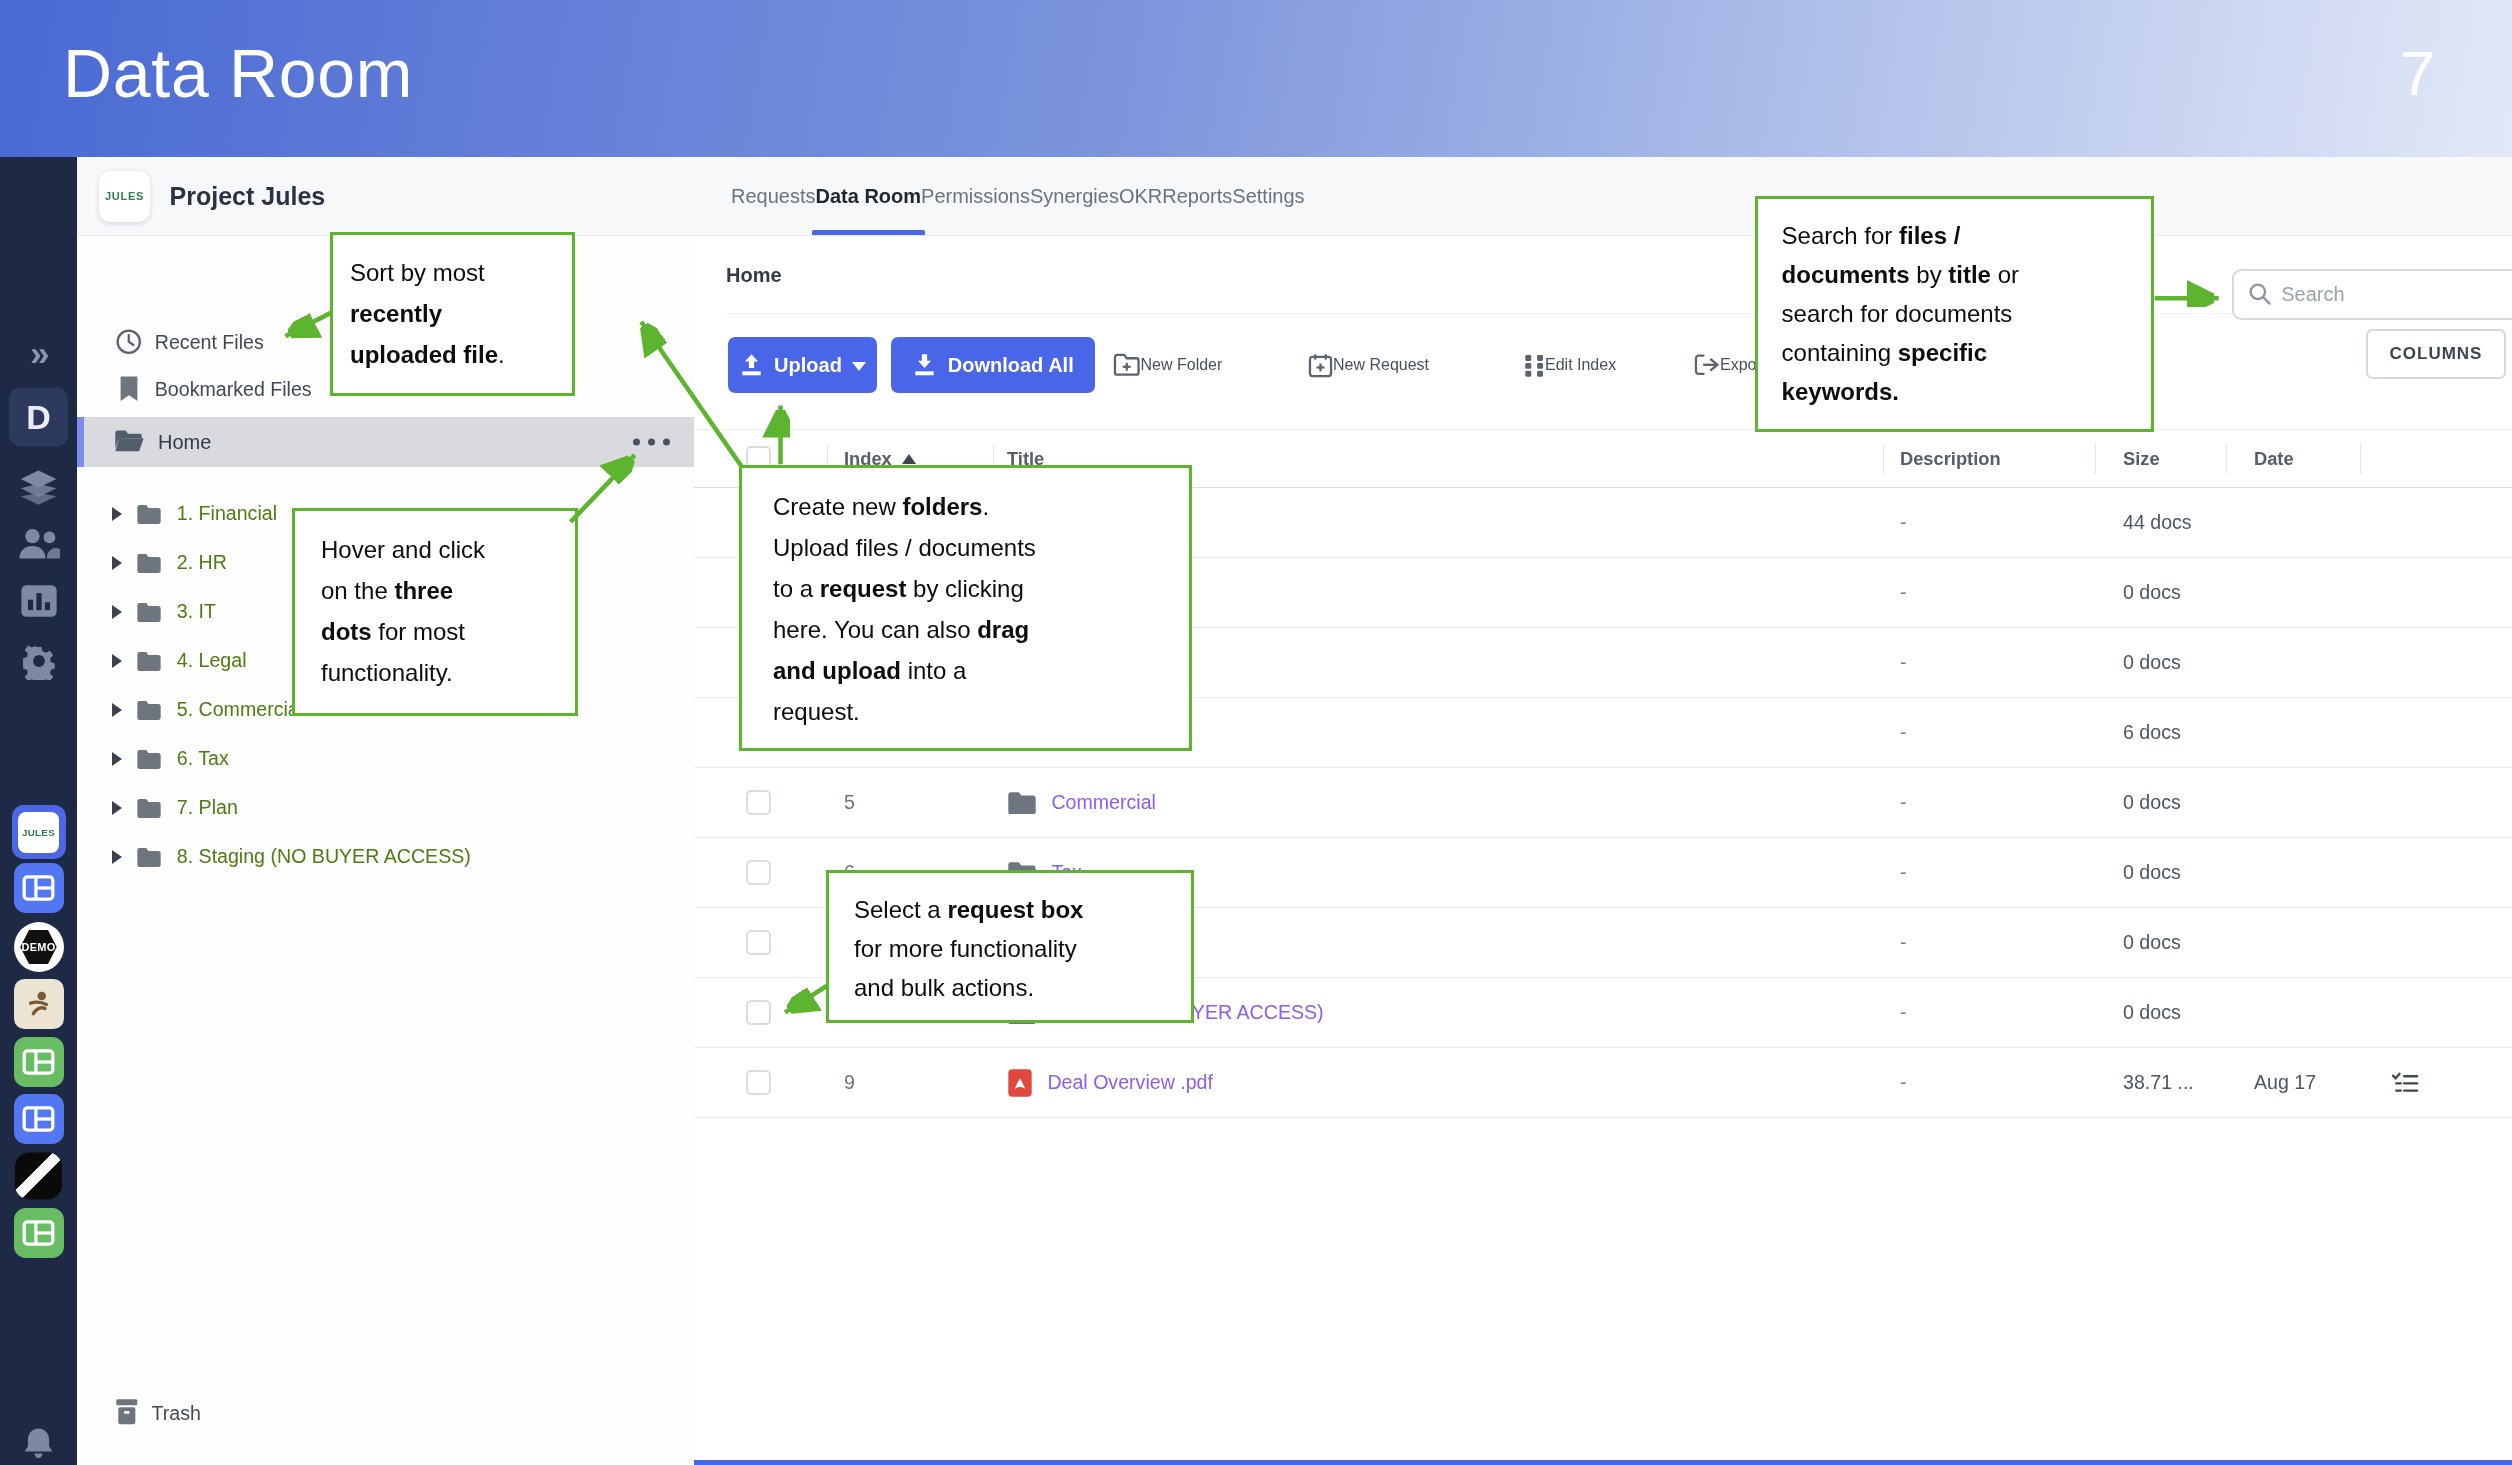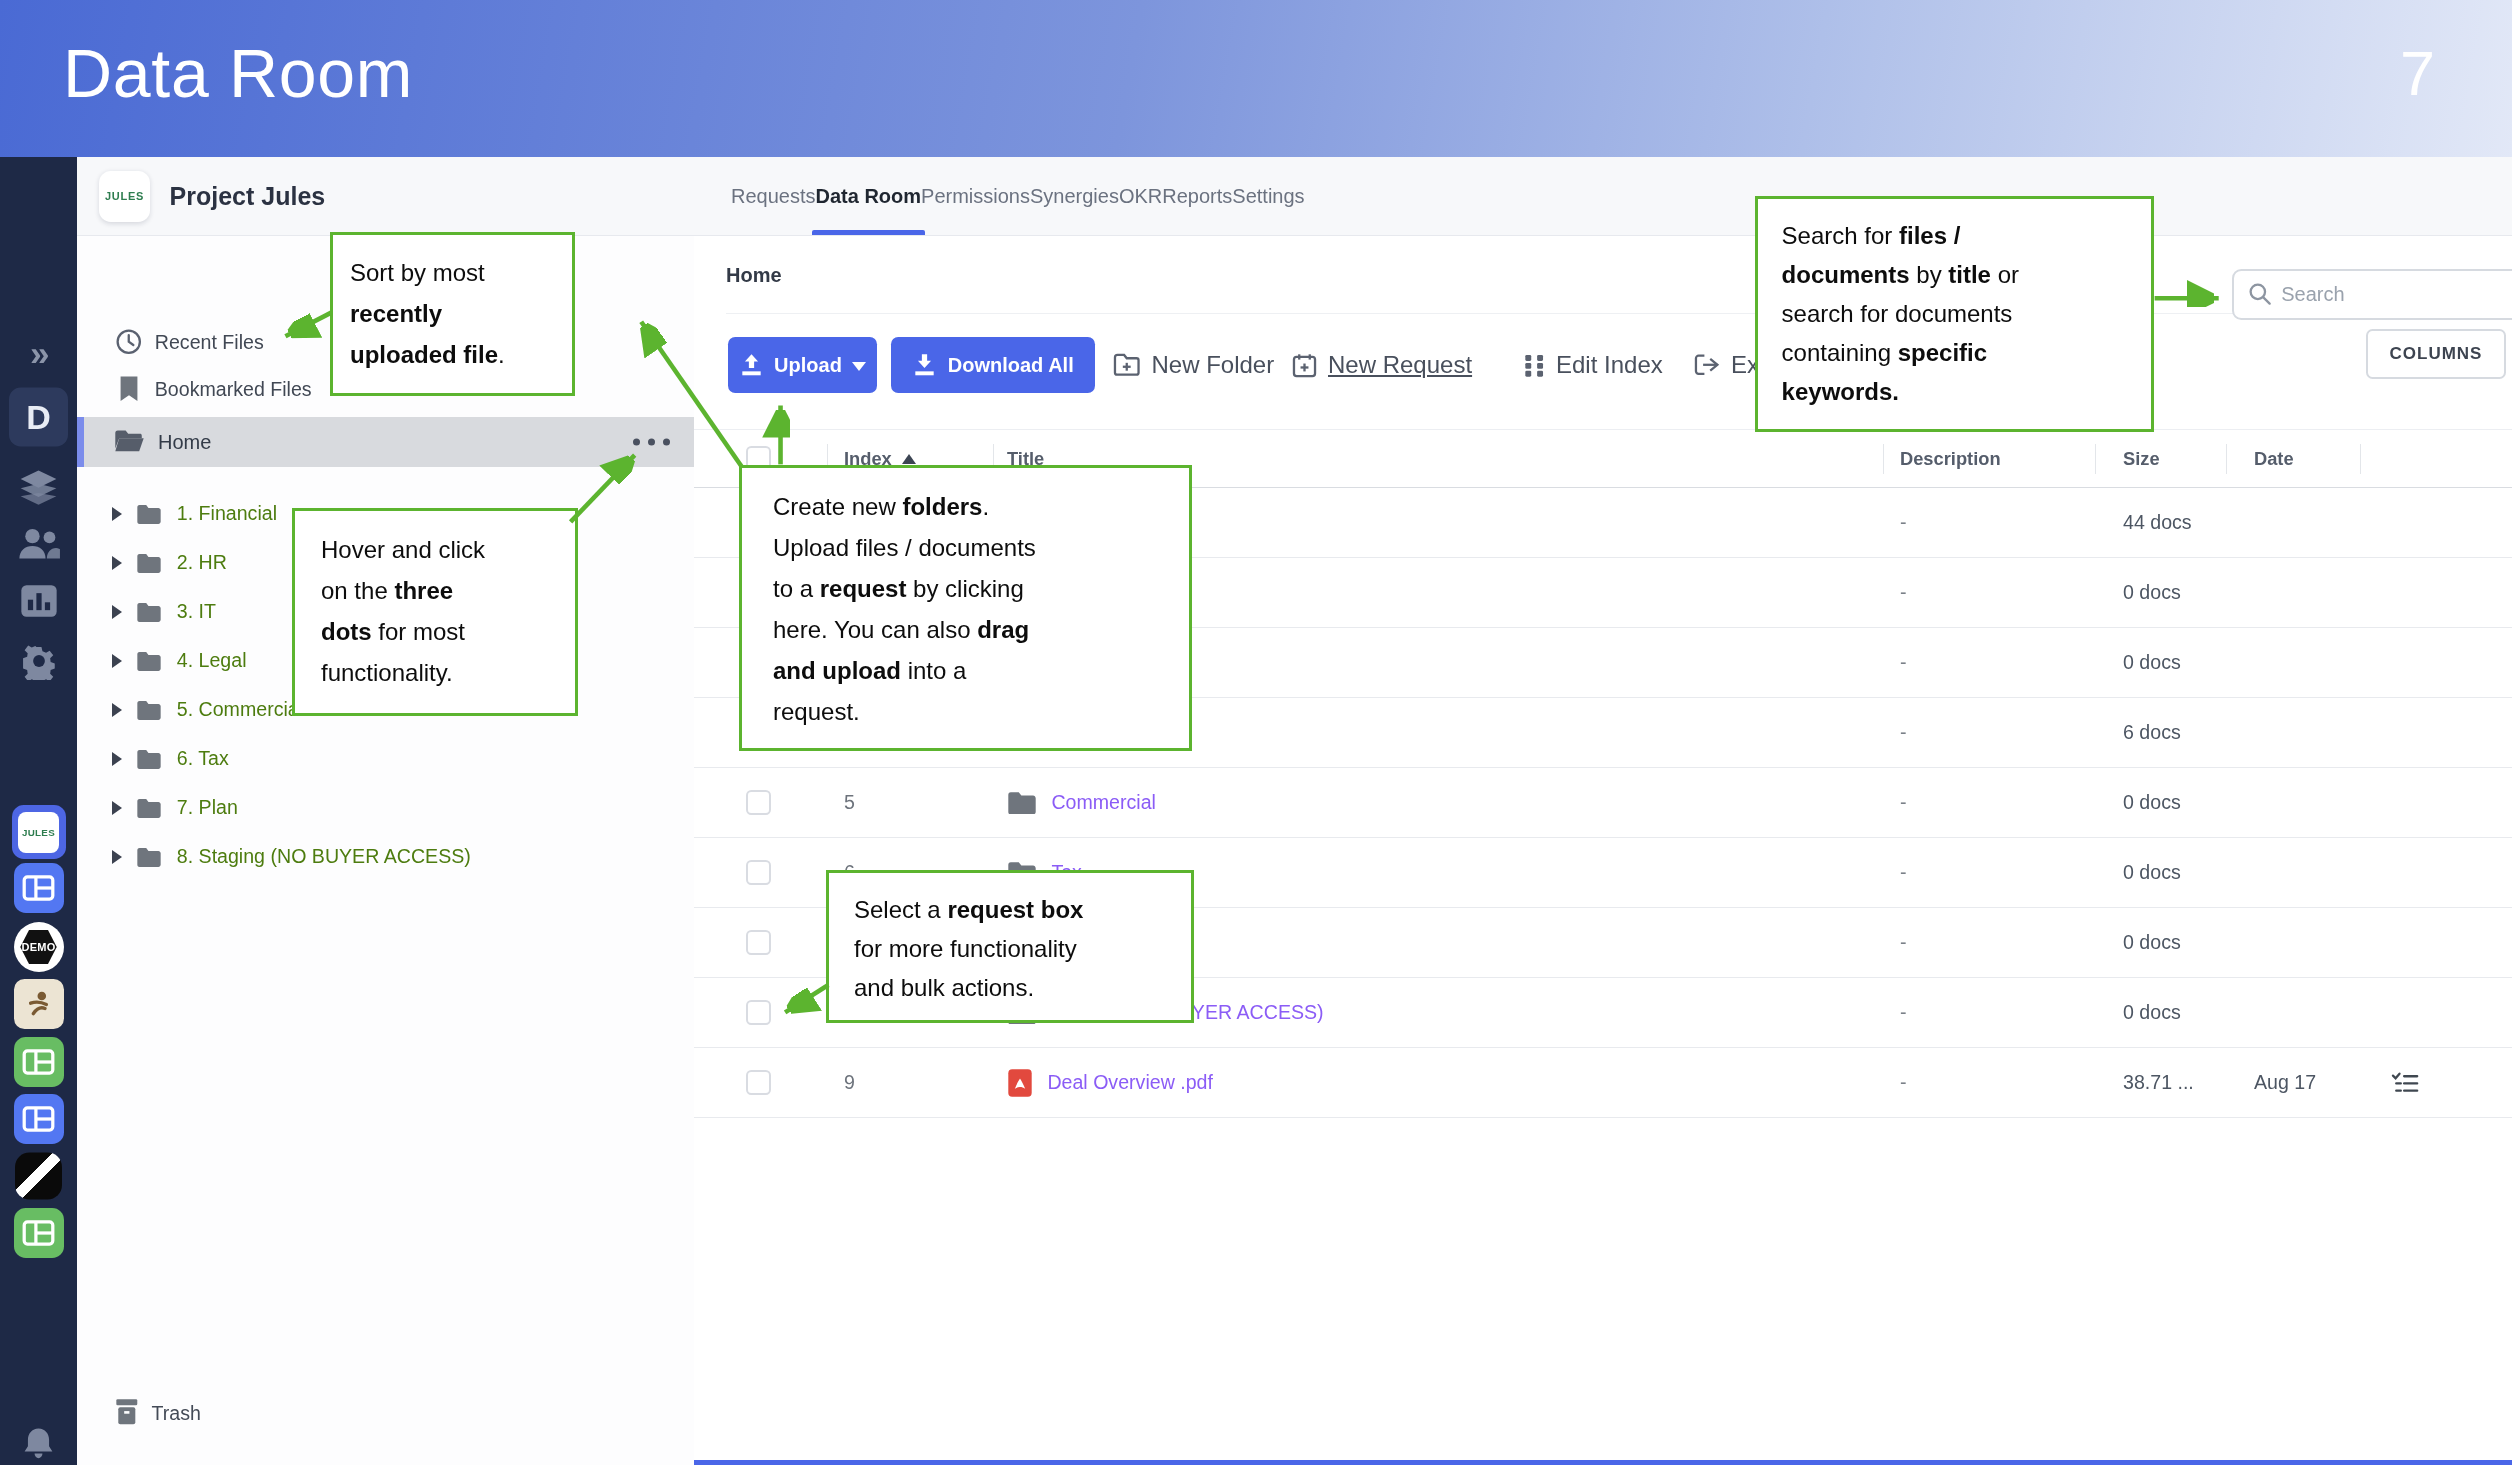"New Folder" .tool-link { font-size: 24px -> 16px; gap: 11px -> 0 }
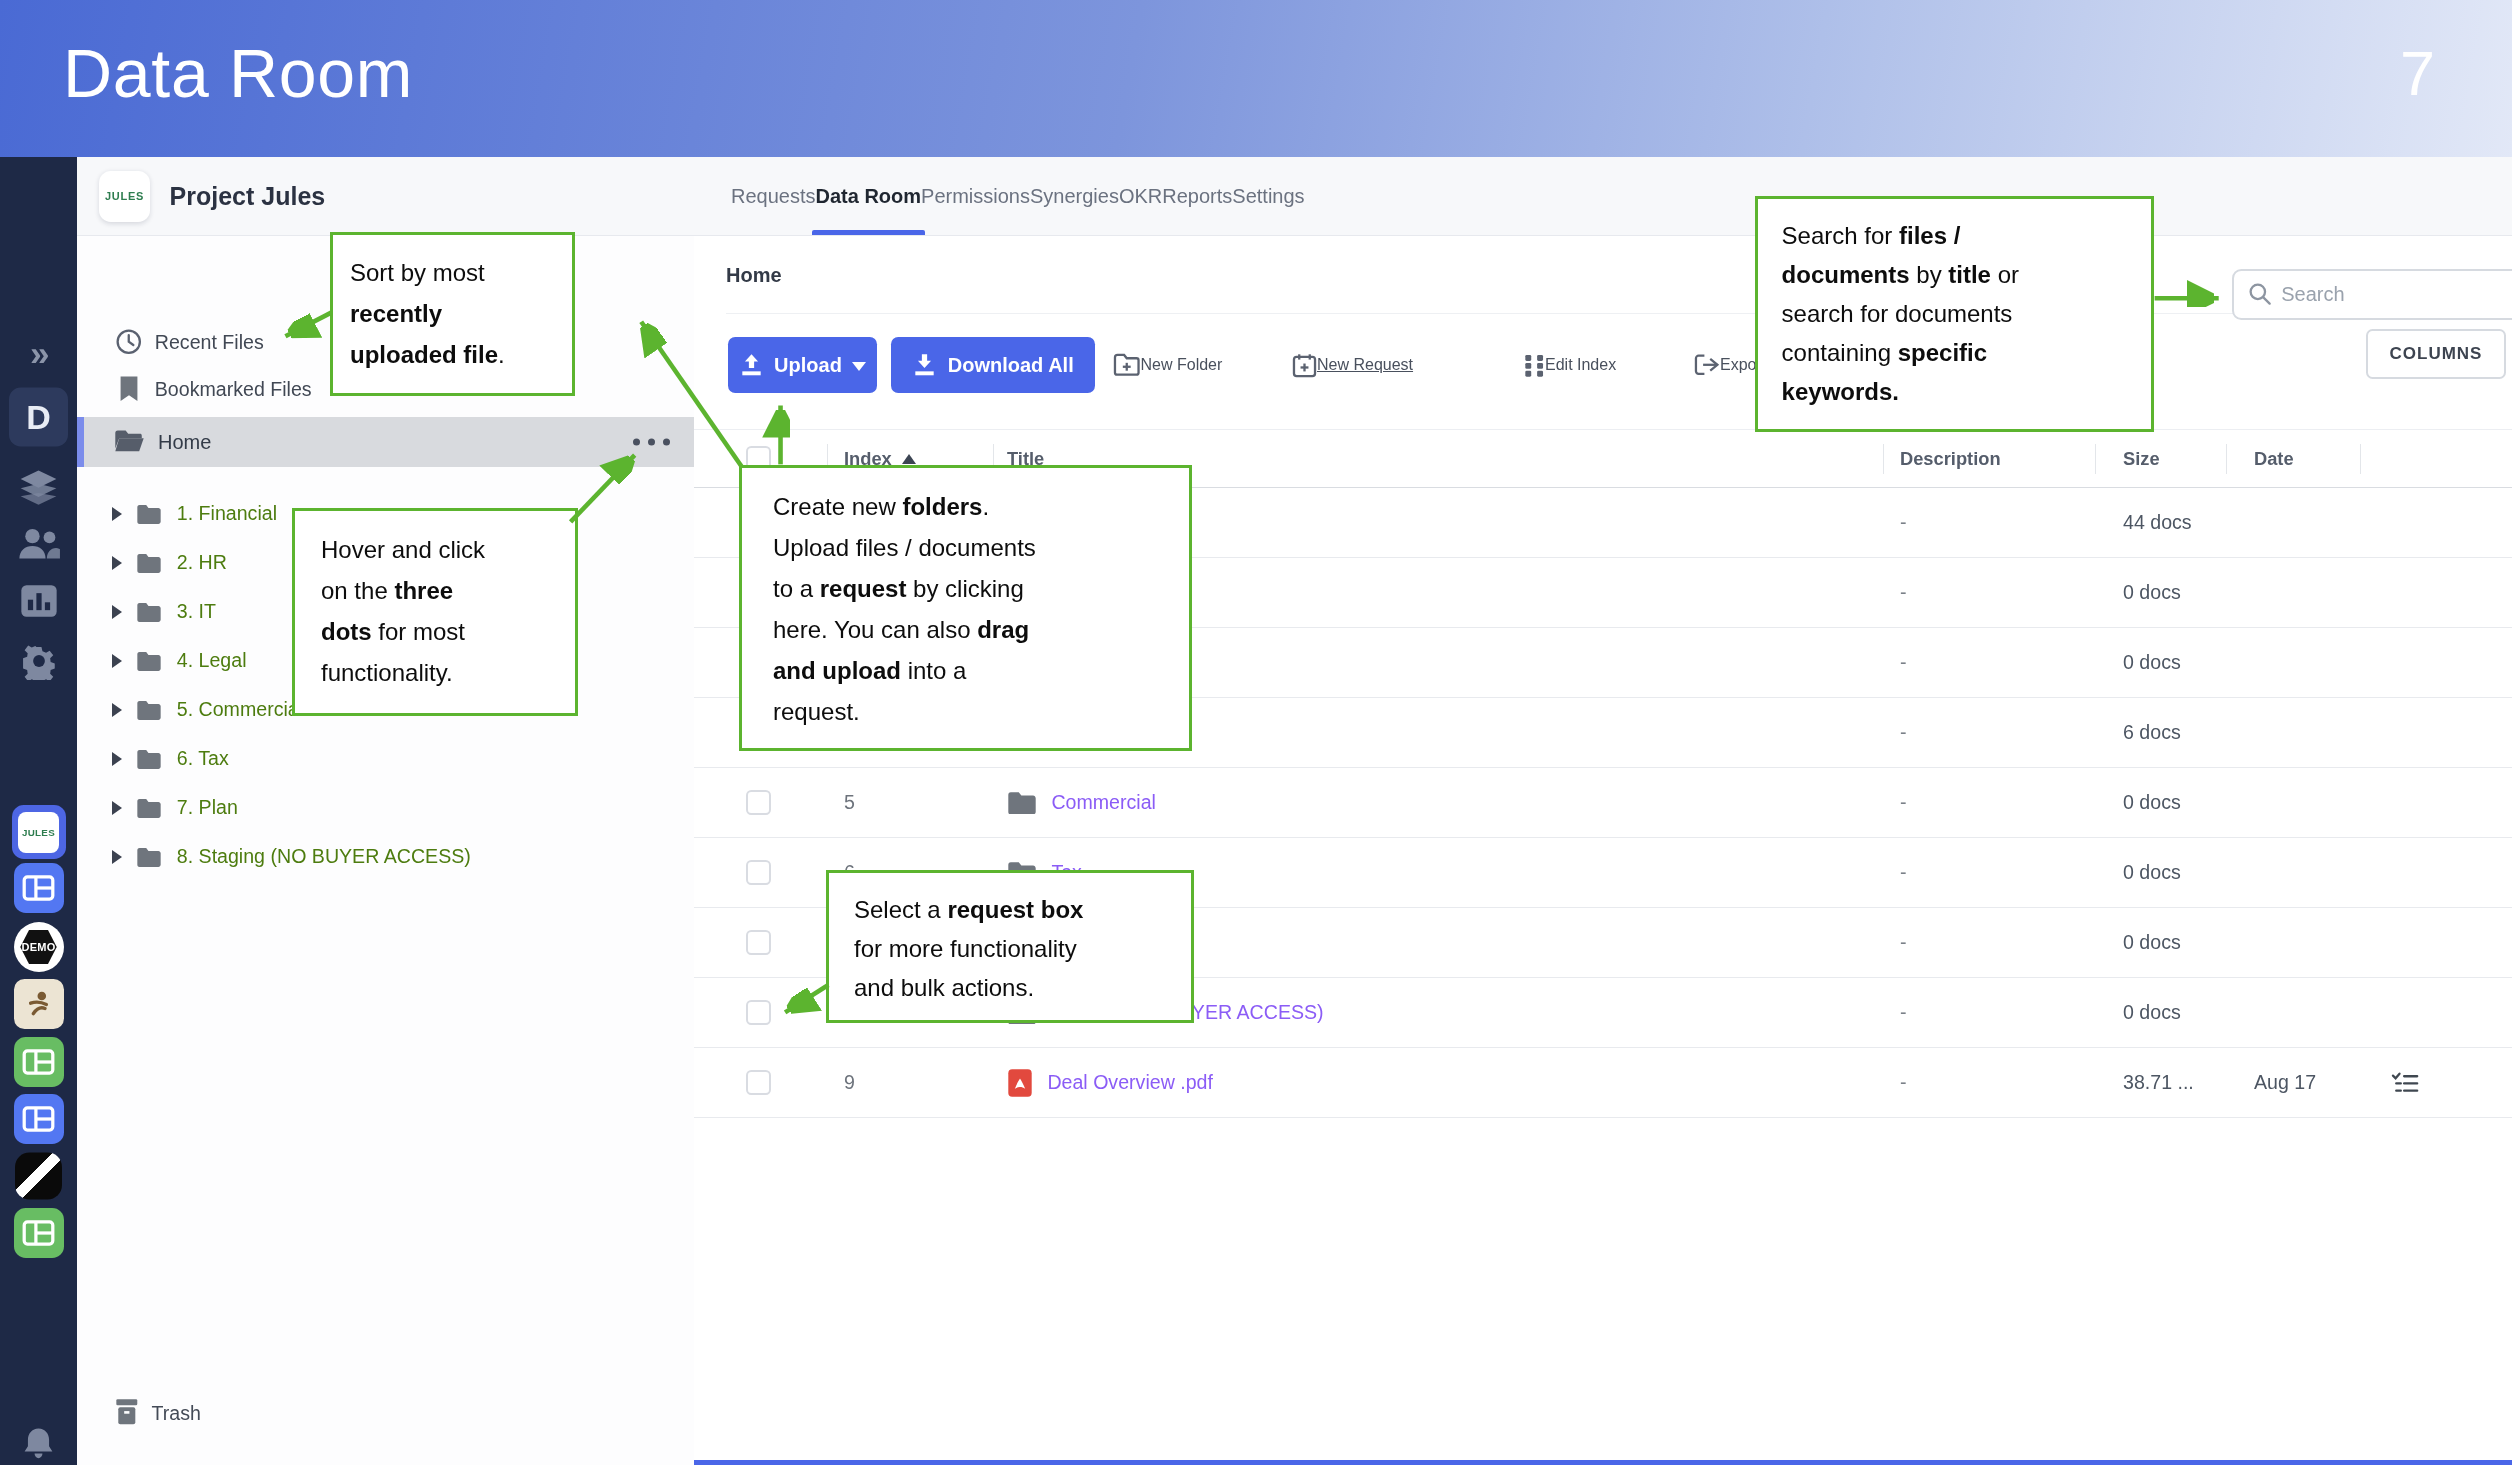"New Request" .tl-request { left: 598px -> 614px; text-decoration: underline -> none }
